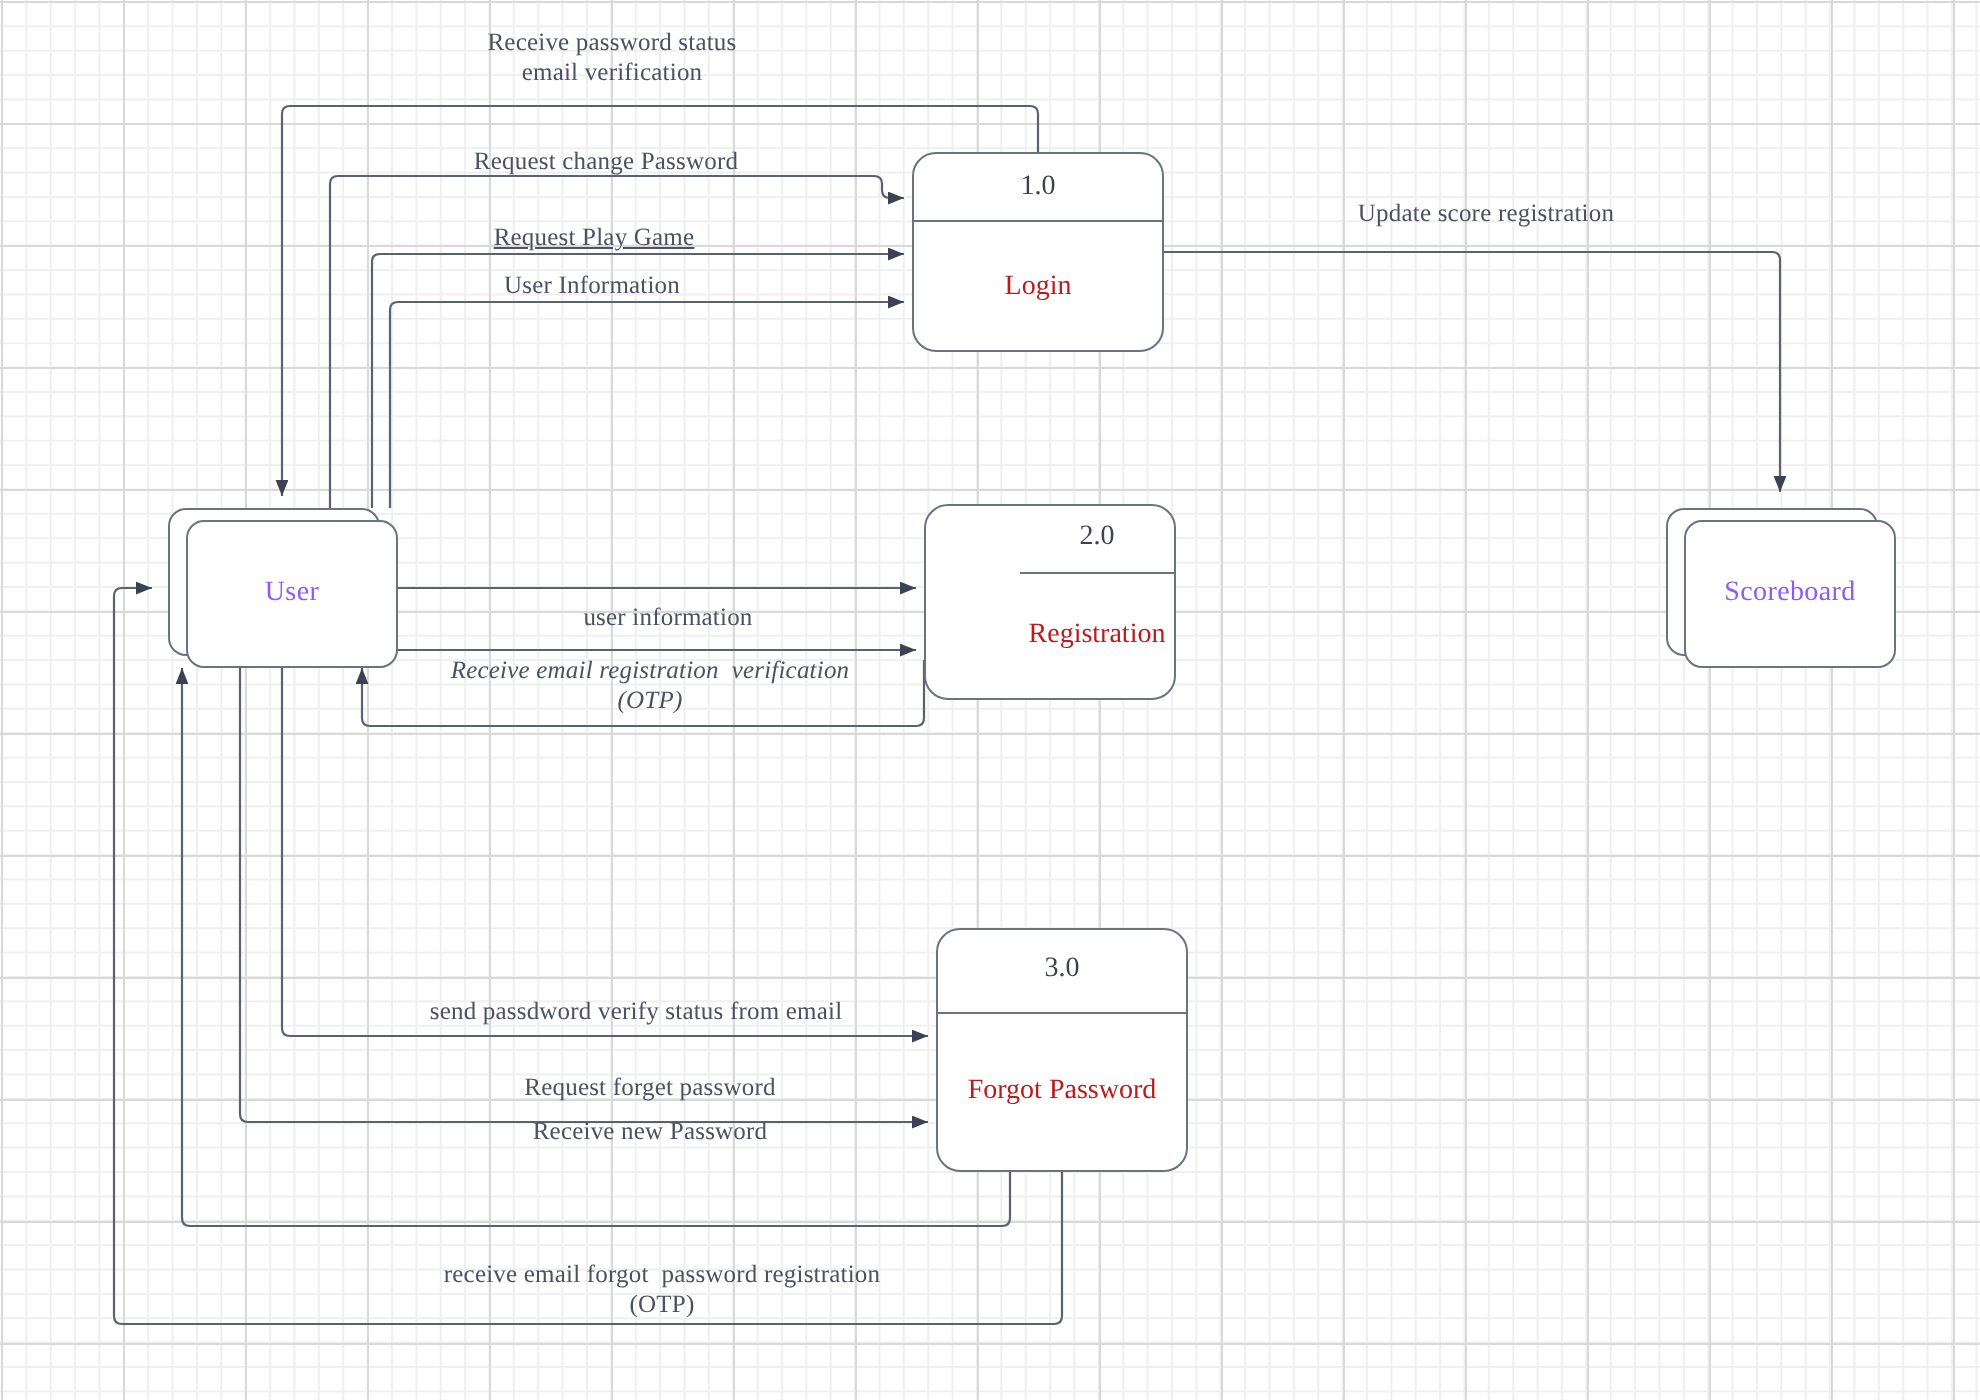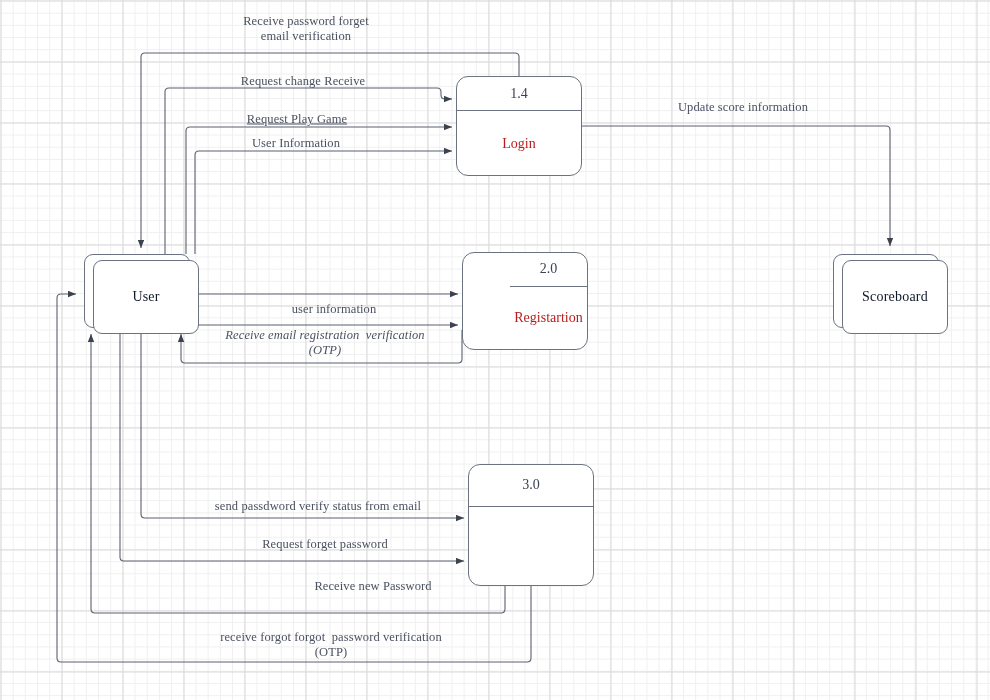"Receive password forget" div.flow-label { text: forget -> status }
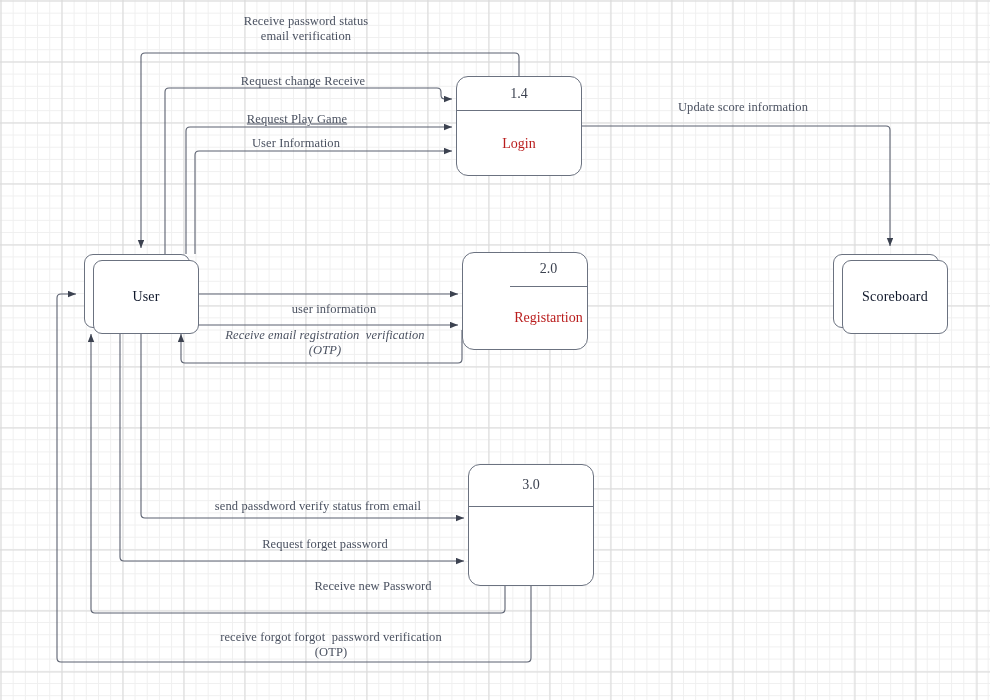"Request change Receive" div.flow-label { text: Receive -> Password }
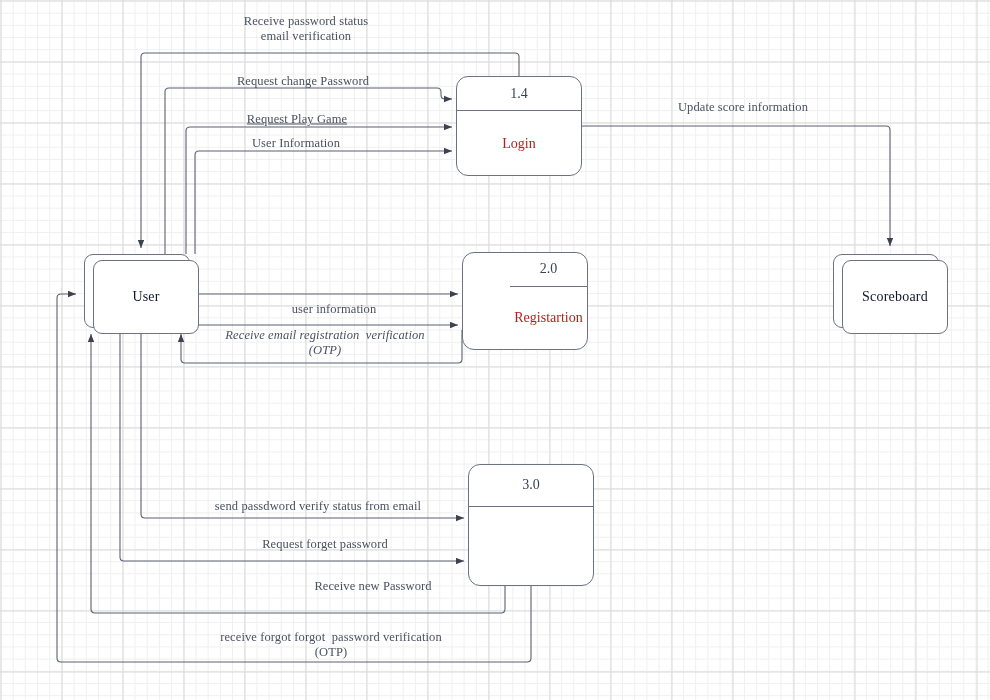"1.4" div.pnum { text: 1.4 -> 1.0 }
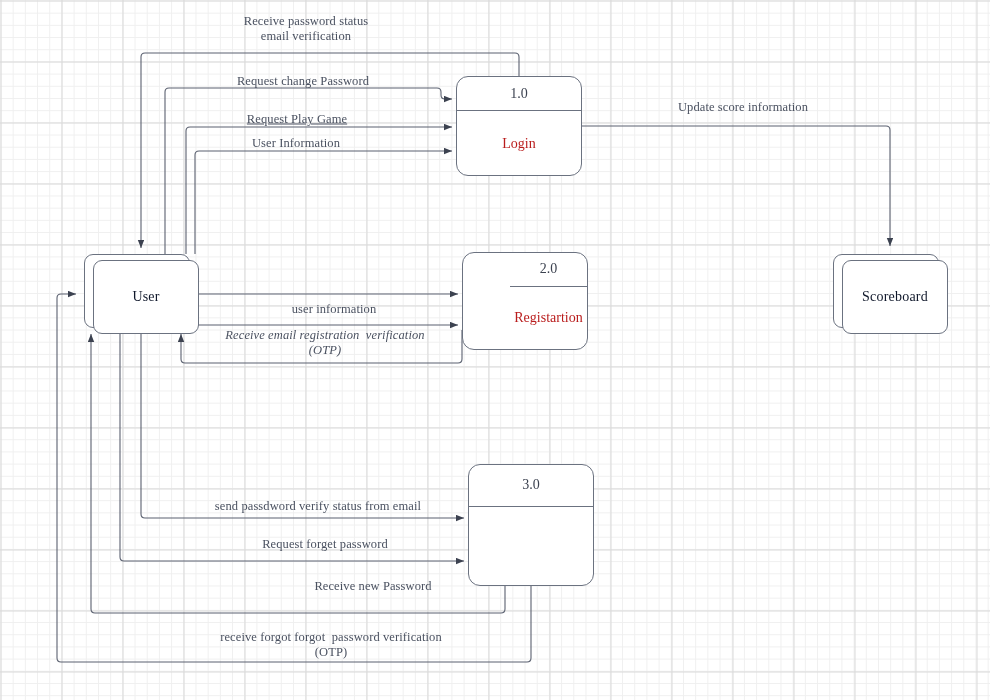"Update score information" div.flow-label { text: information -> registration }
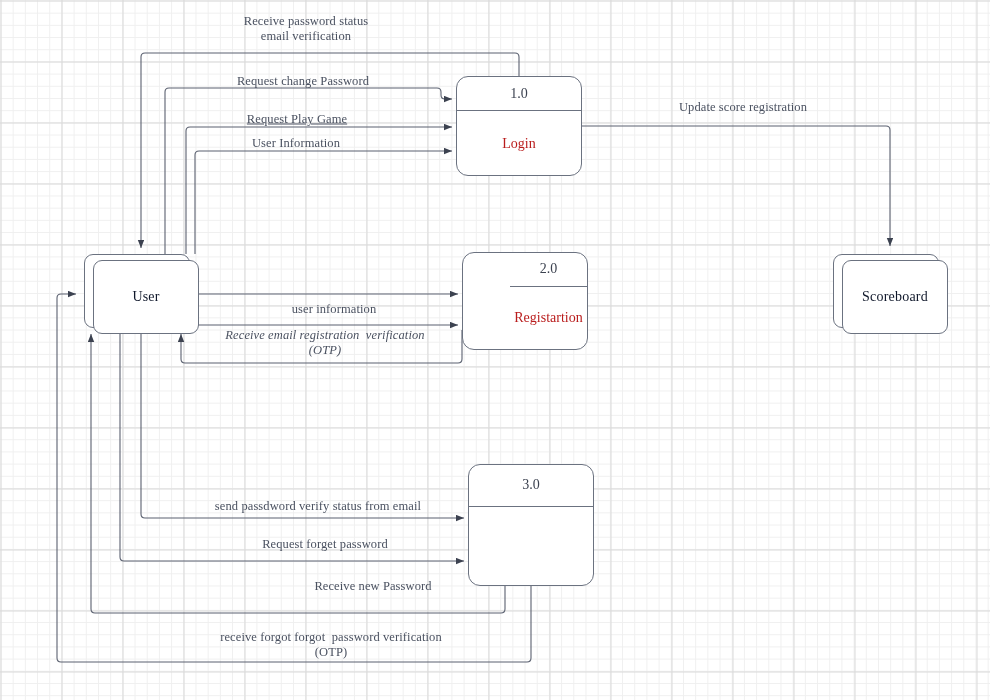"User" .entity .label { color: #0f172a -> #8b5cf6 }
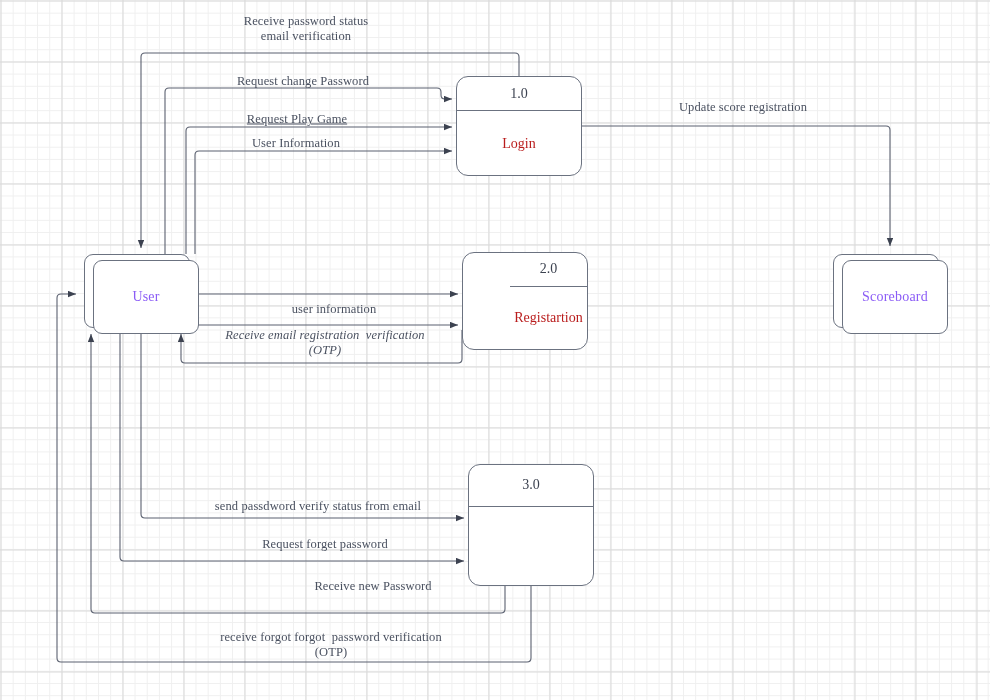"Registartion" div.pname { text: Registartion -> Registration }
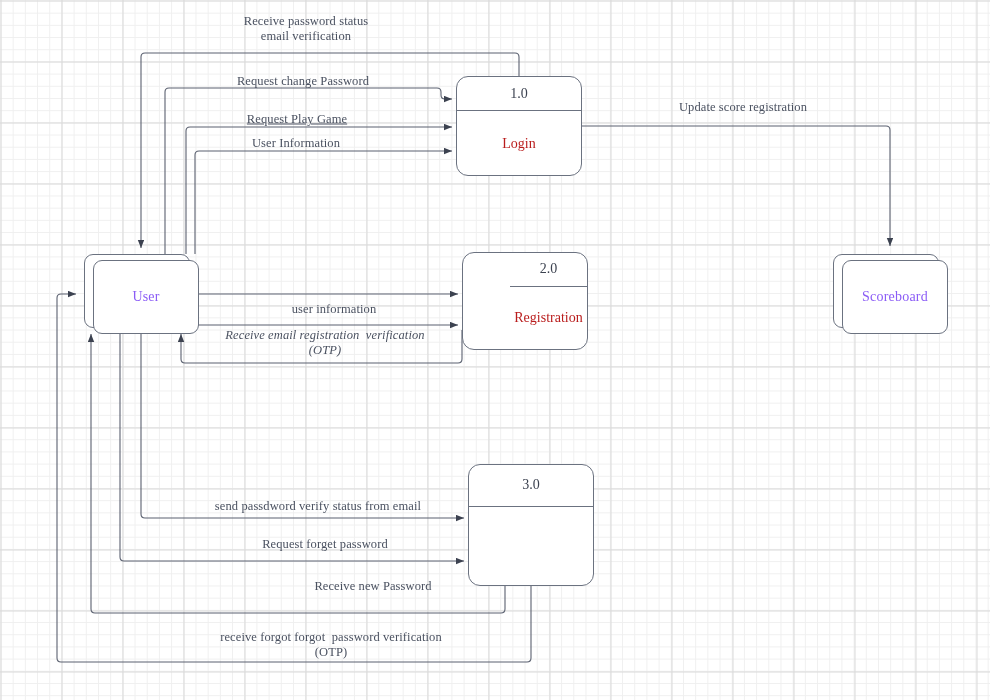"Forgot Password" div.pname { html: none -> <div>Forgot Password</div> }
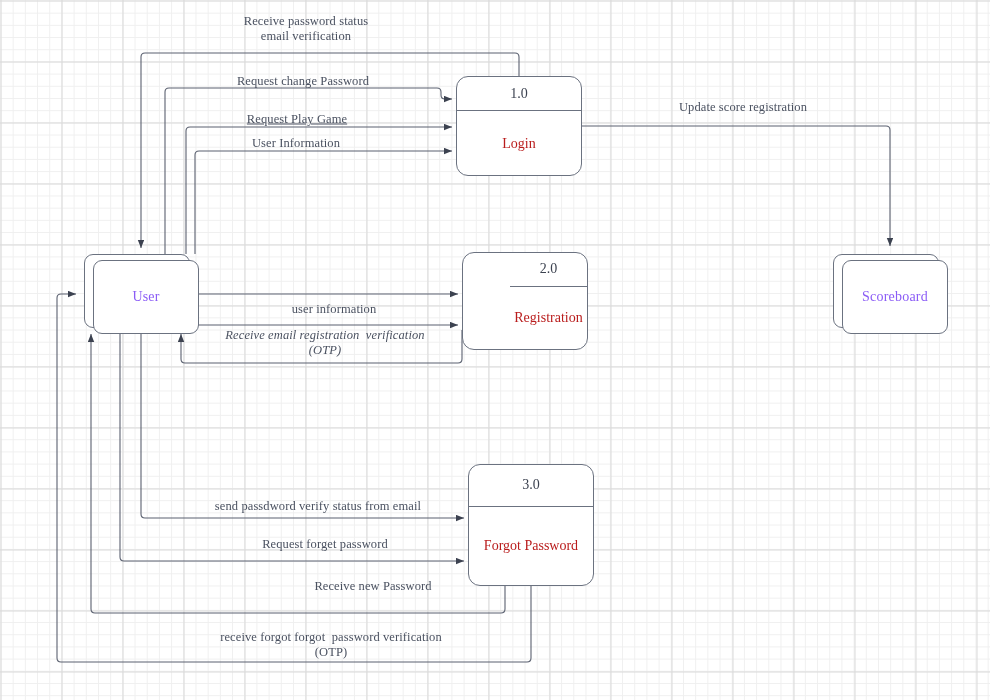"Receive new Password" div.flow-label { margin-left: 48px -> none; top: 586px -> 566px }
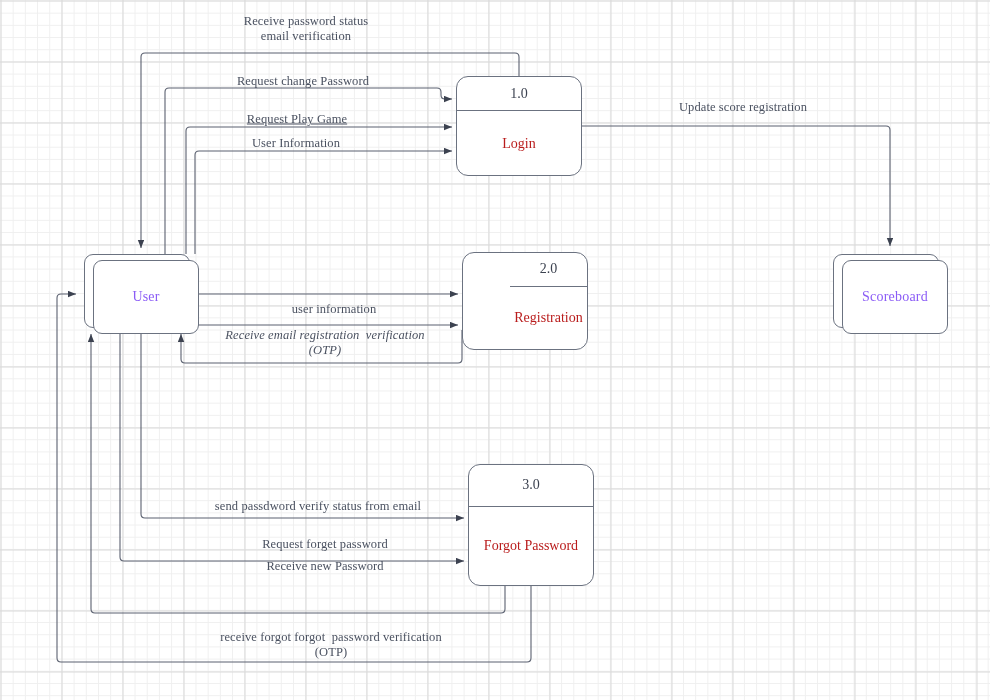"receive forgot forgot password" div.flow-label { text: forgot forgot  password verification -> email forgot  password registration }
